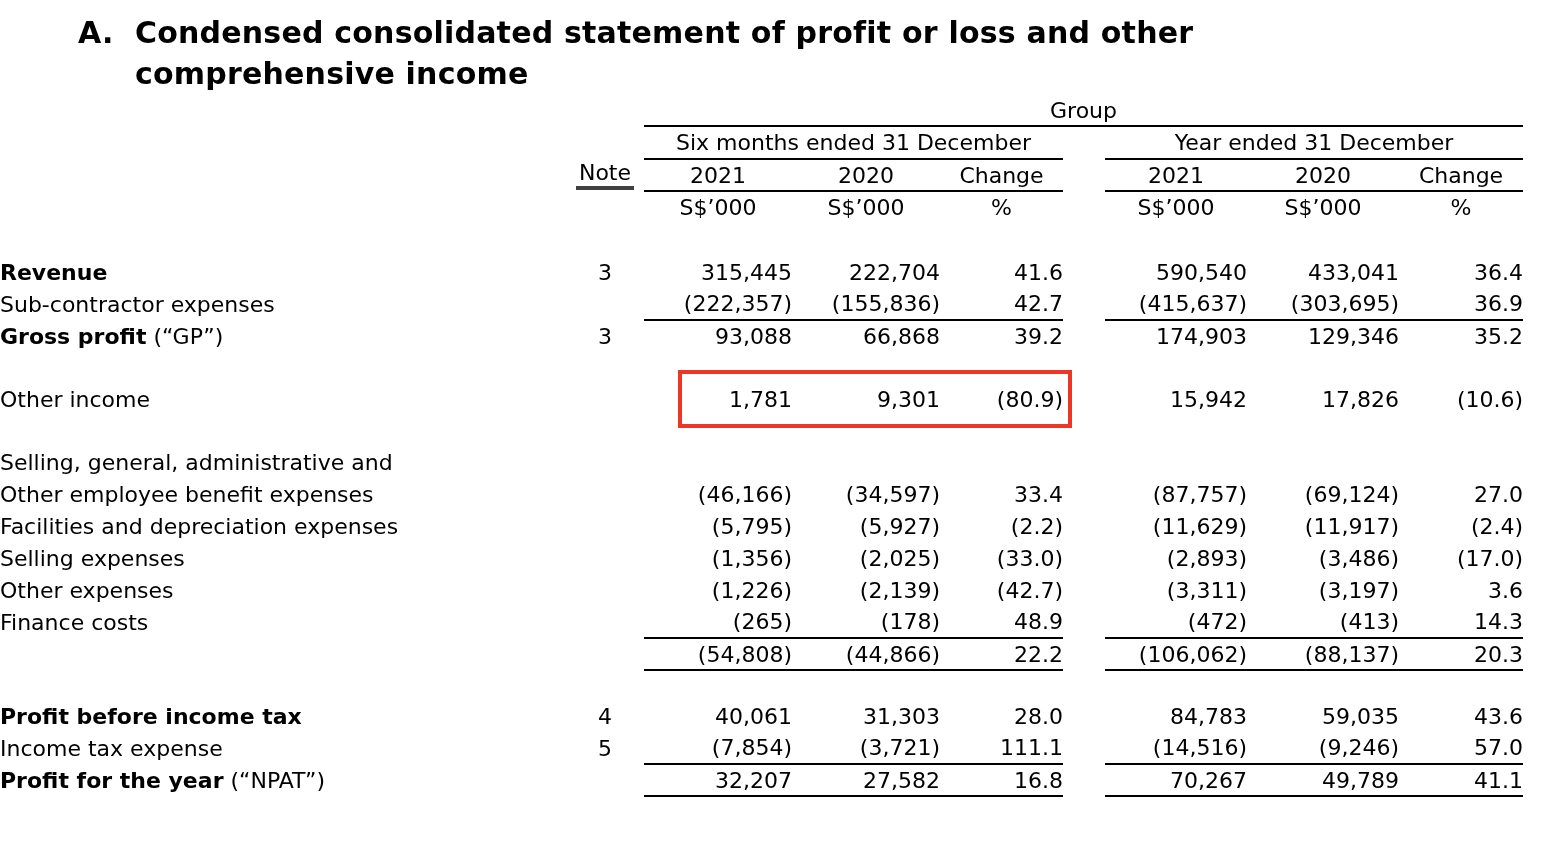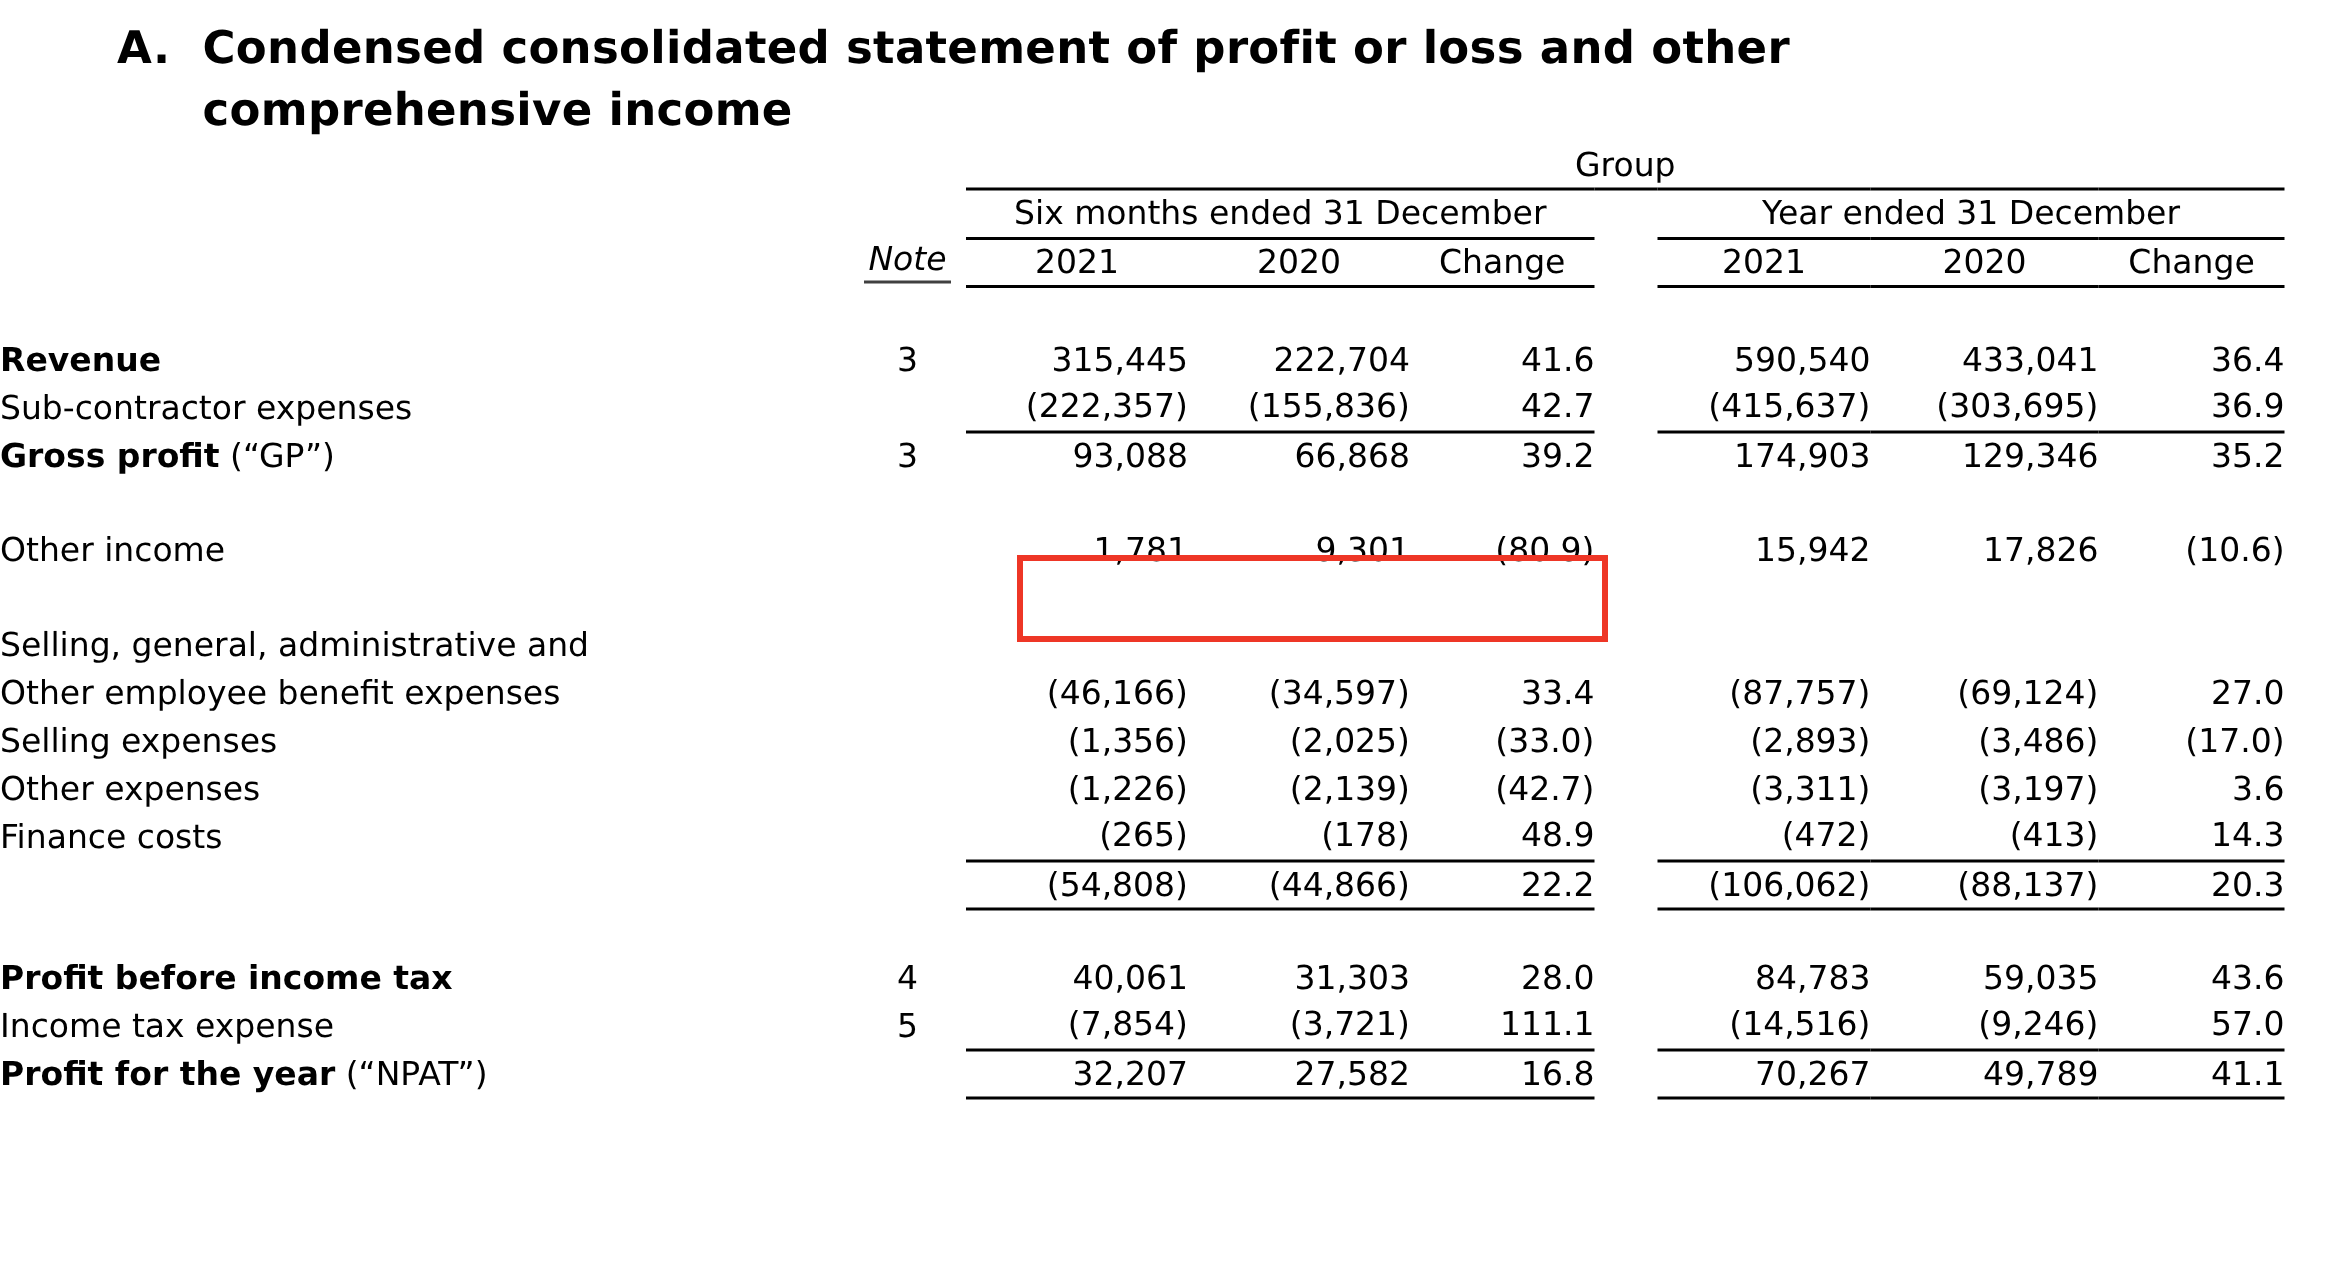"Note" .note-u { border-bottom: 2px solid #404040 -> 4px solid #404040; font-style: italic -> none }
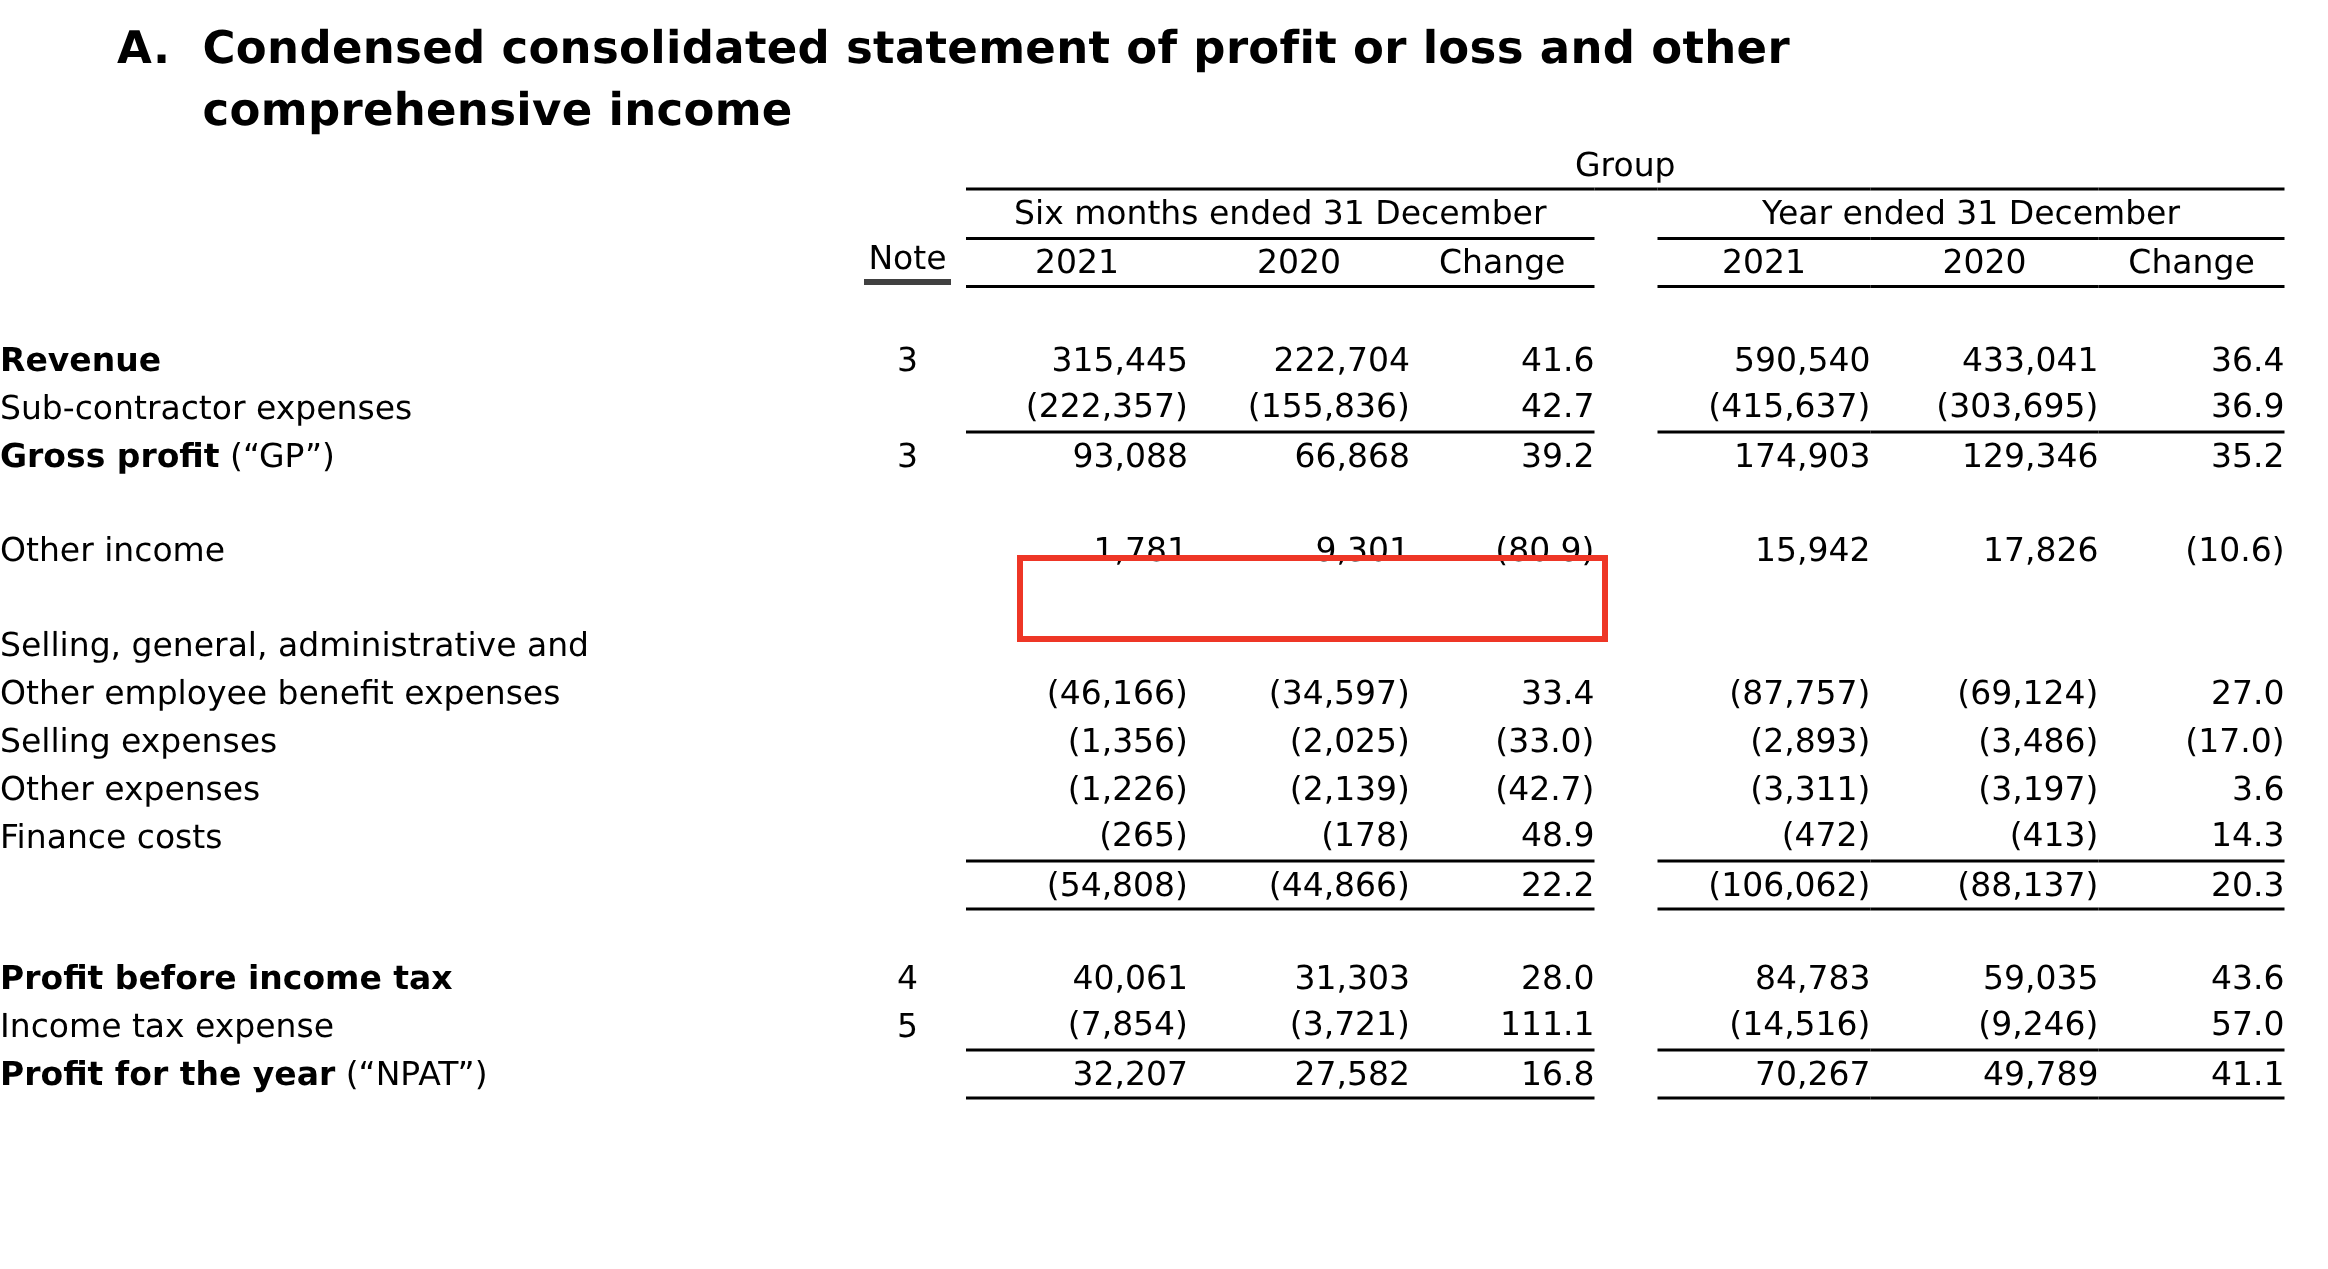"S$’000" tr.hr4 { html: none -> <tr> <td></td> <td>S$’000</td> <td>S$’000</td> <td>%</td> <td></td> <td>S$’000</td> <td>S$’000</td> <td>%</td> </tr> }
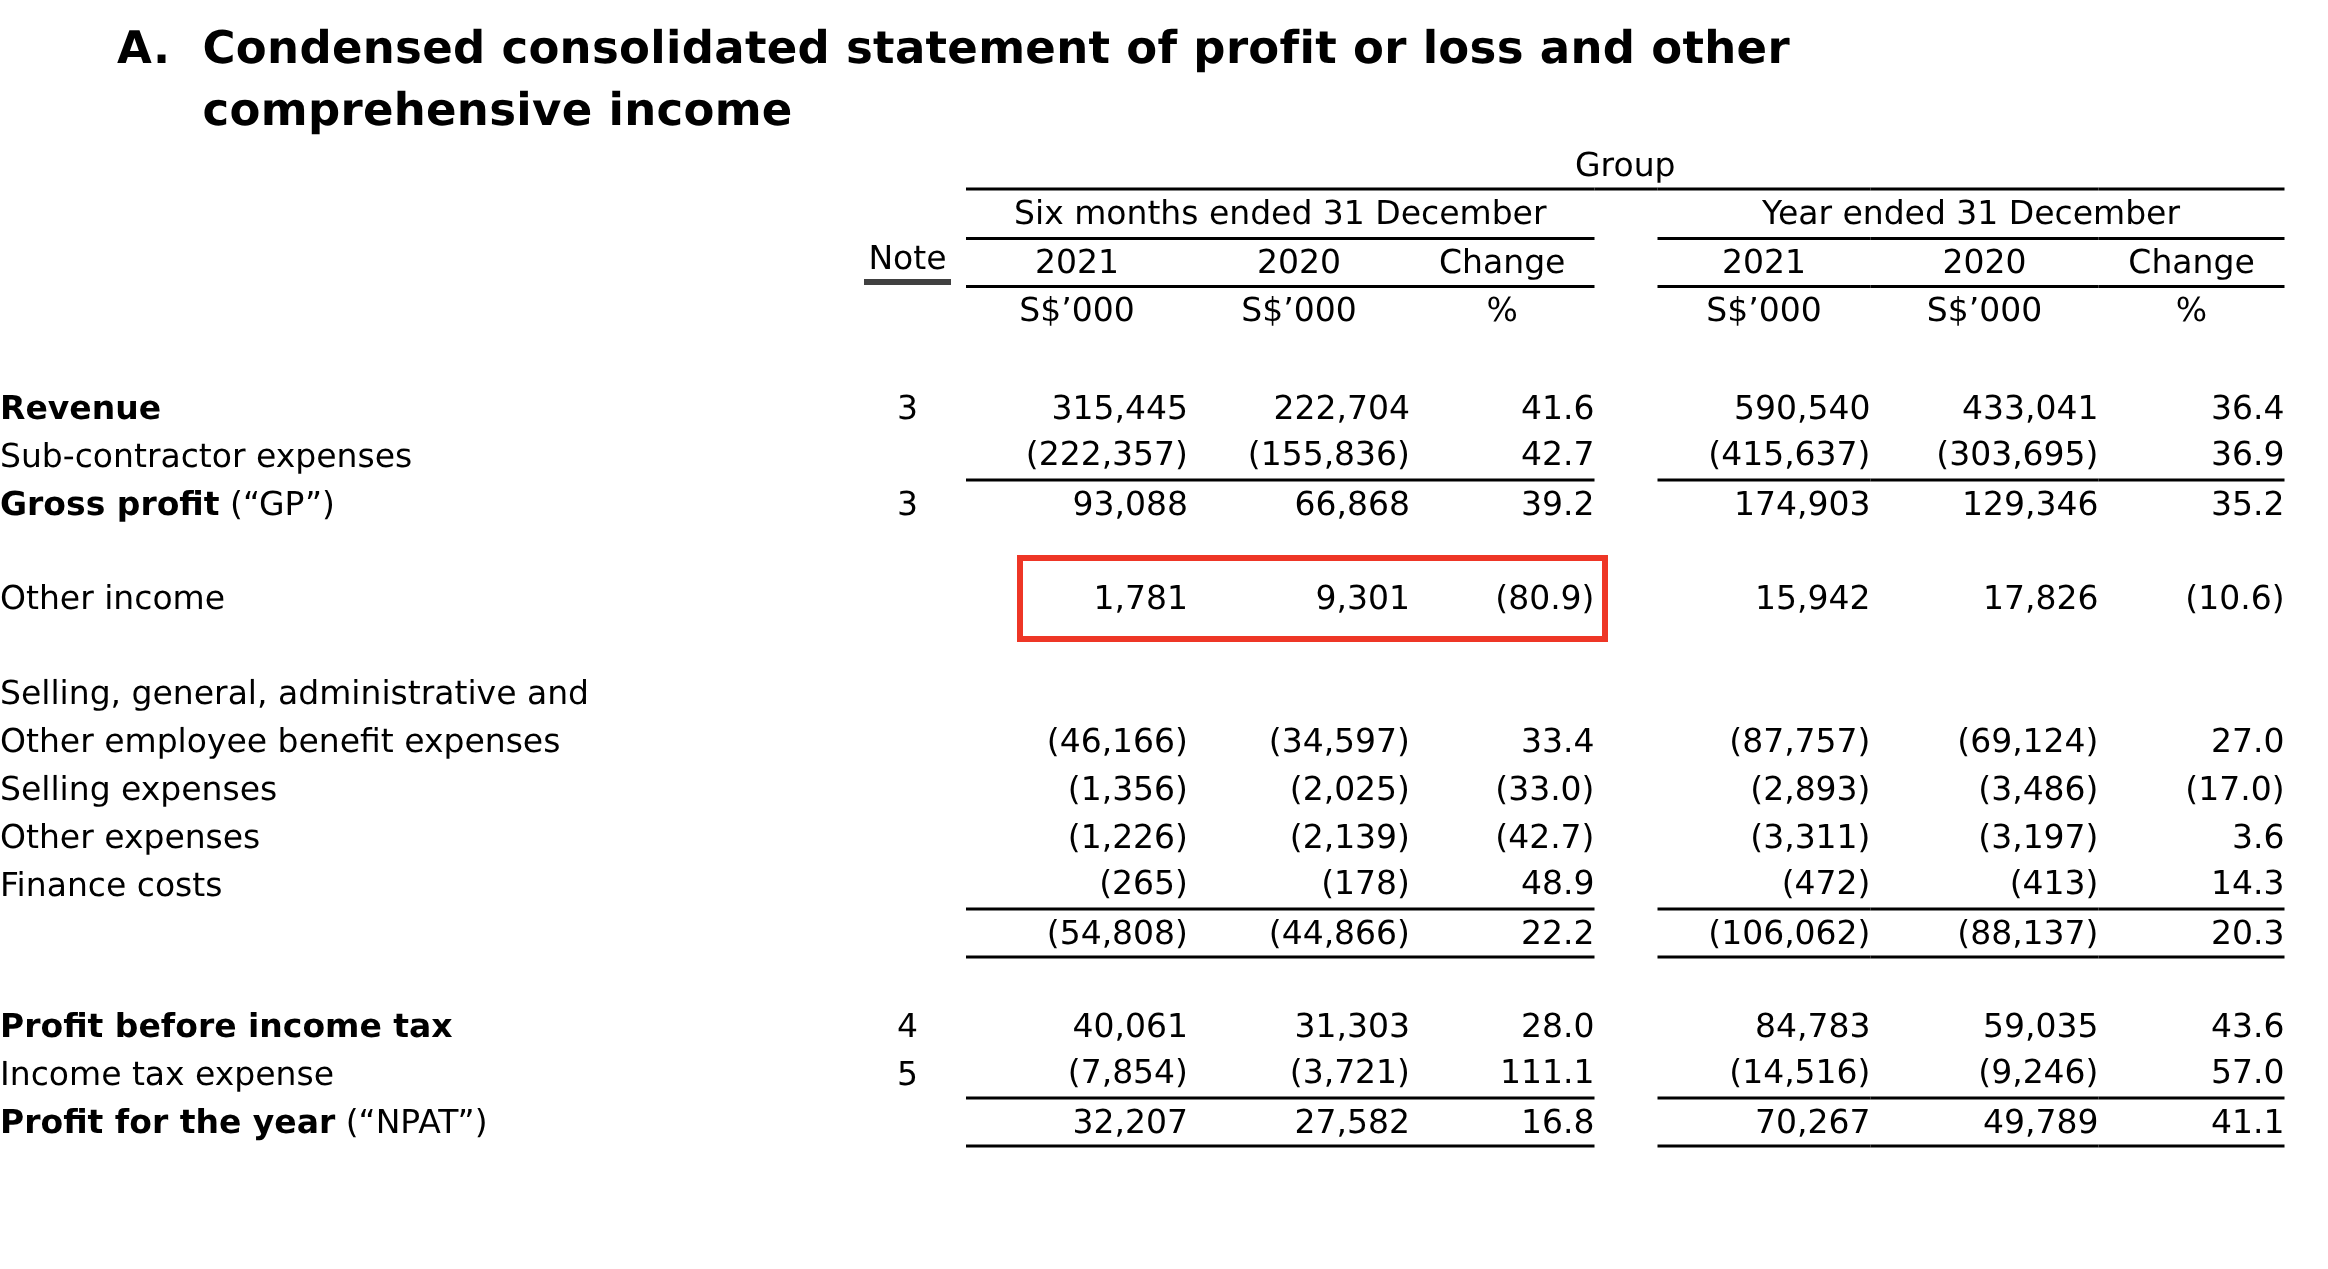"Facilities and depreciation expenses" tr { html: none -> <tr> <td><span>Facilities and depreciation expenses</span></td> <td></td> <td>(5,795)</td> <td>(5,927)</td> <td>(2.2)</td> <td></td> <td>(11,629)</td> <td>(11,917)</td> <td>(2.4)</td> </tr> }
